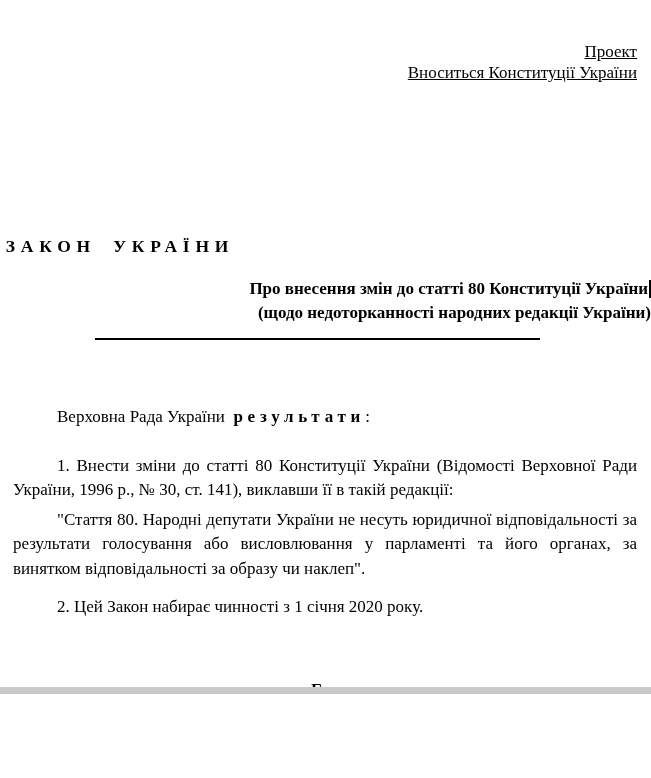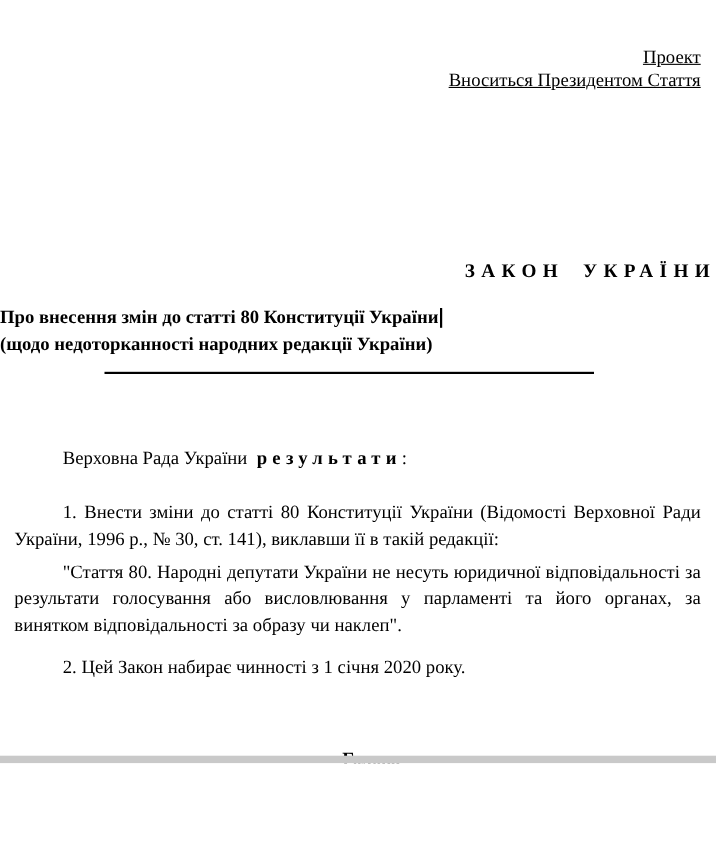"Вноситься Президентом Стаття" span.u { text: Президентом Стаття -> Конституції України }
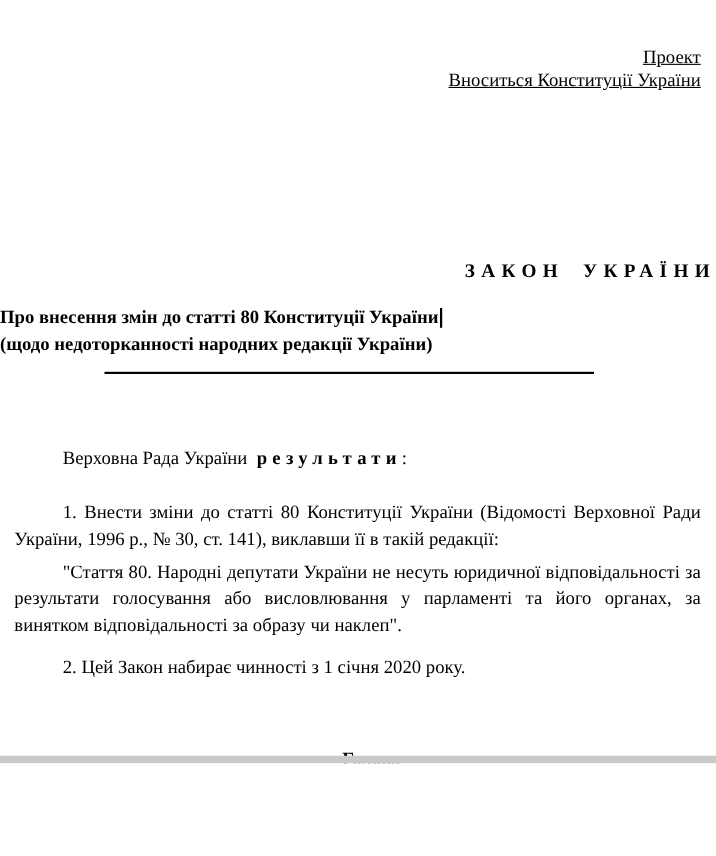"ЗАКОН УКРАЇНИ" .law-title { text-align: right -> left }
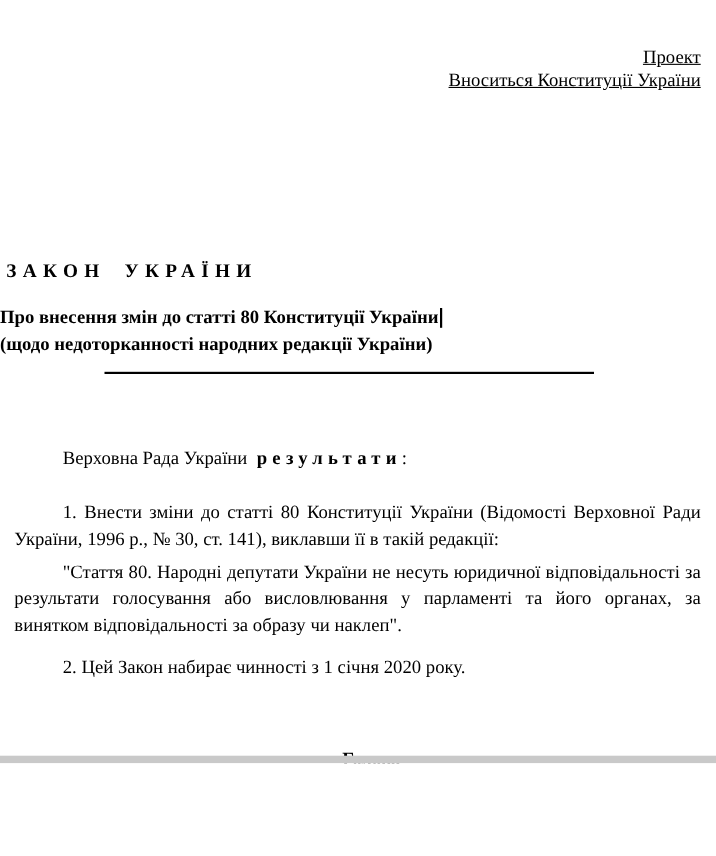"Про внесення змін до статті" .law-subtitle { text-align: left -> right }
